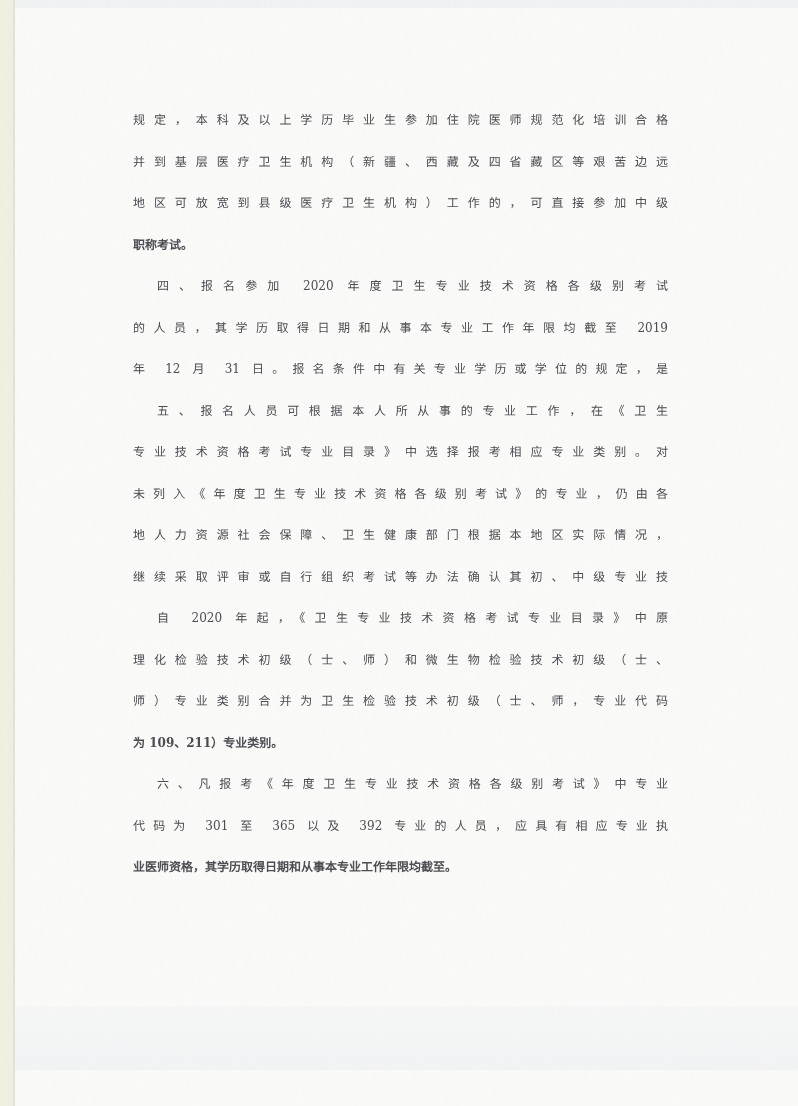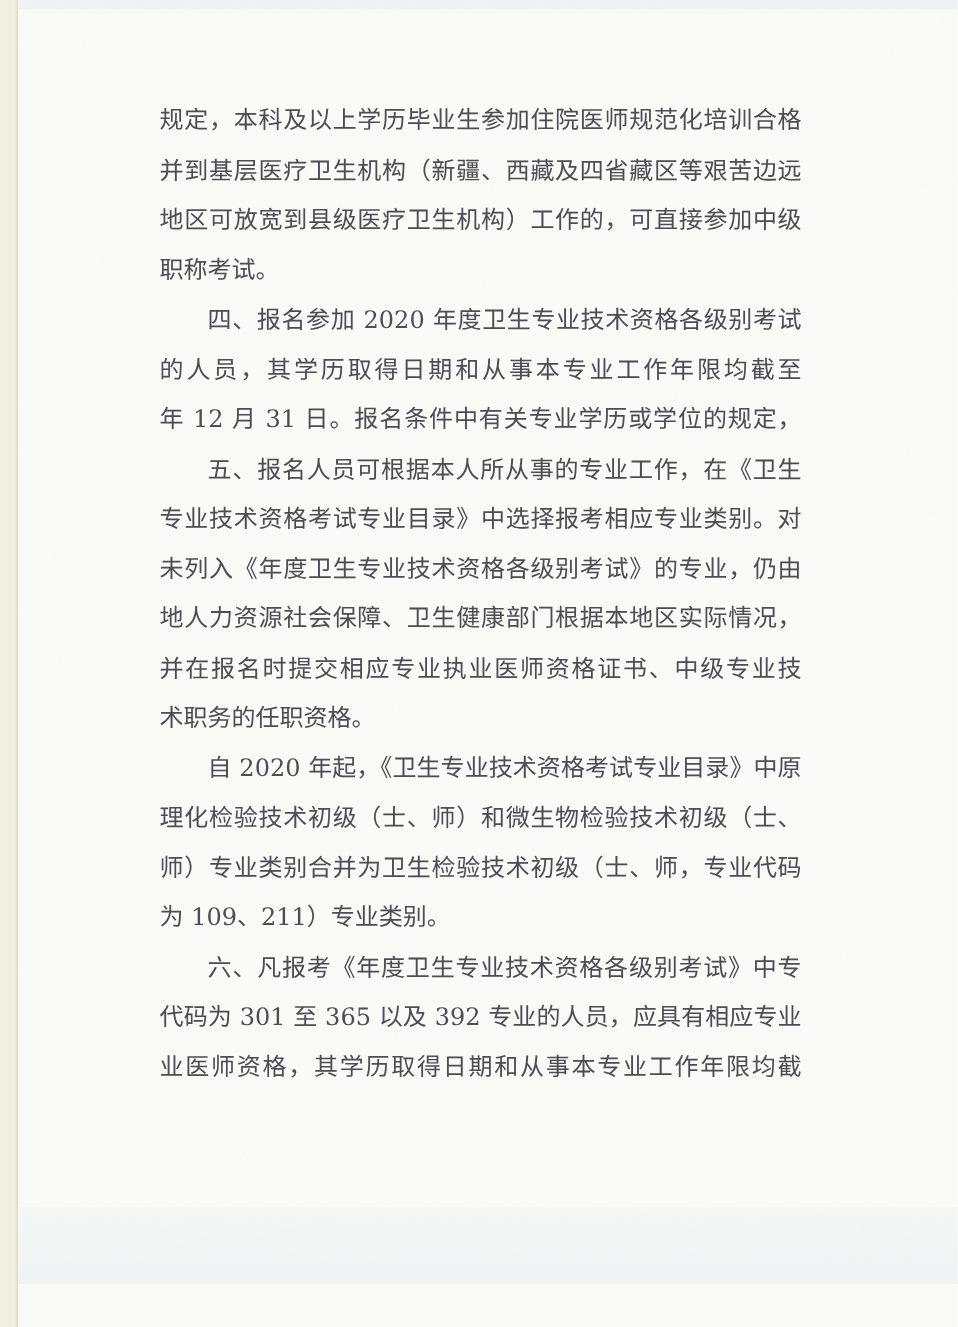"规定，本科及以上学历毕业生参加住院医师规范化培训合格" .doc-body { font-size: 20px -> 12px; top: 80px -> 100px }
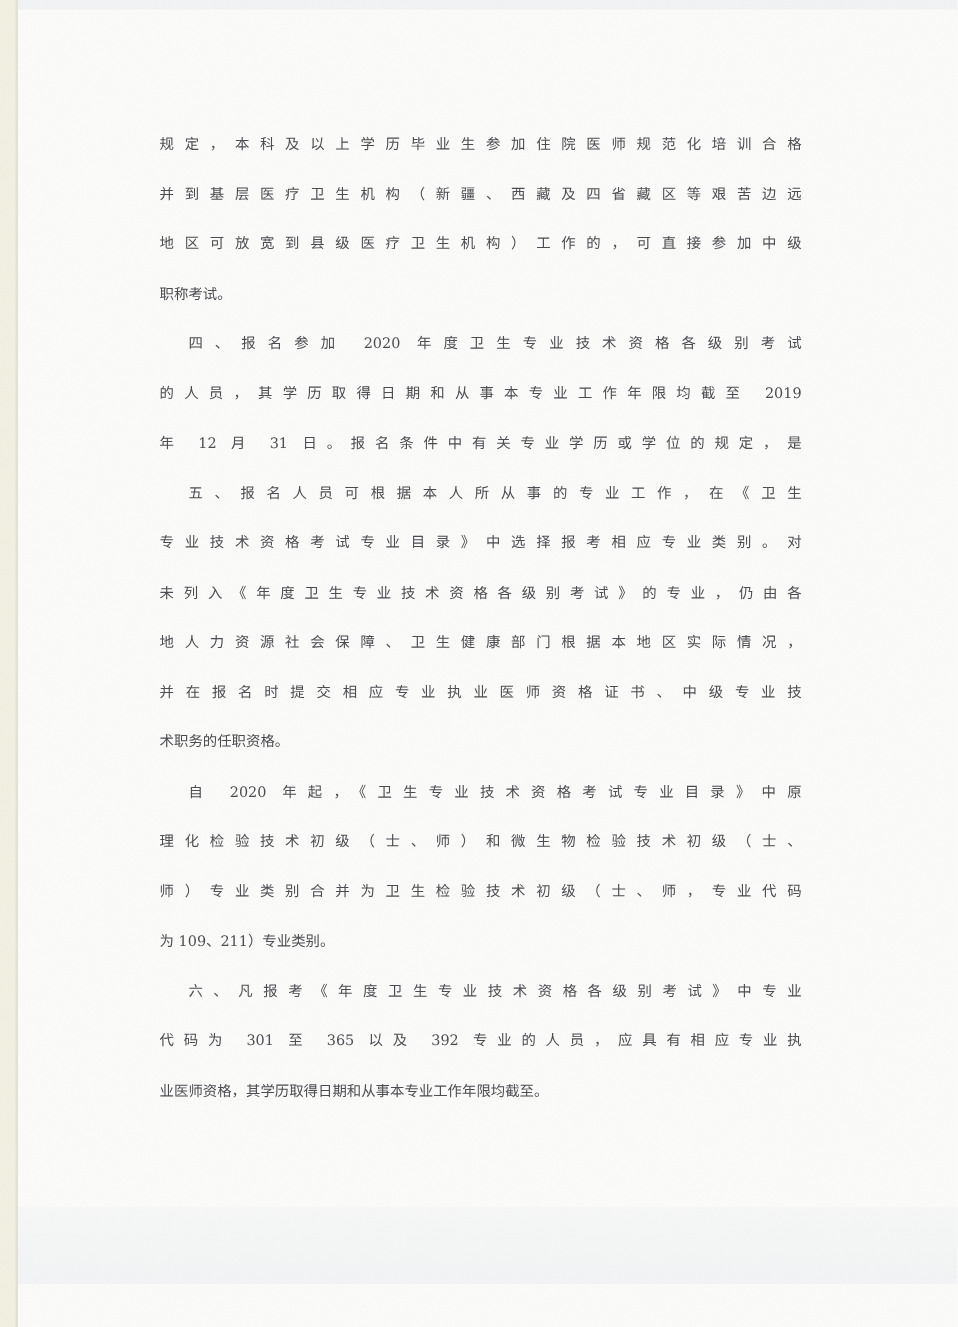"职称考试。" .text-line.end { font-weight: none -> bold }
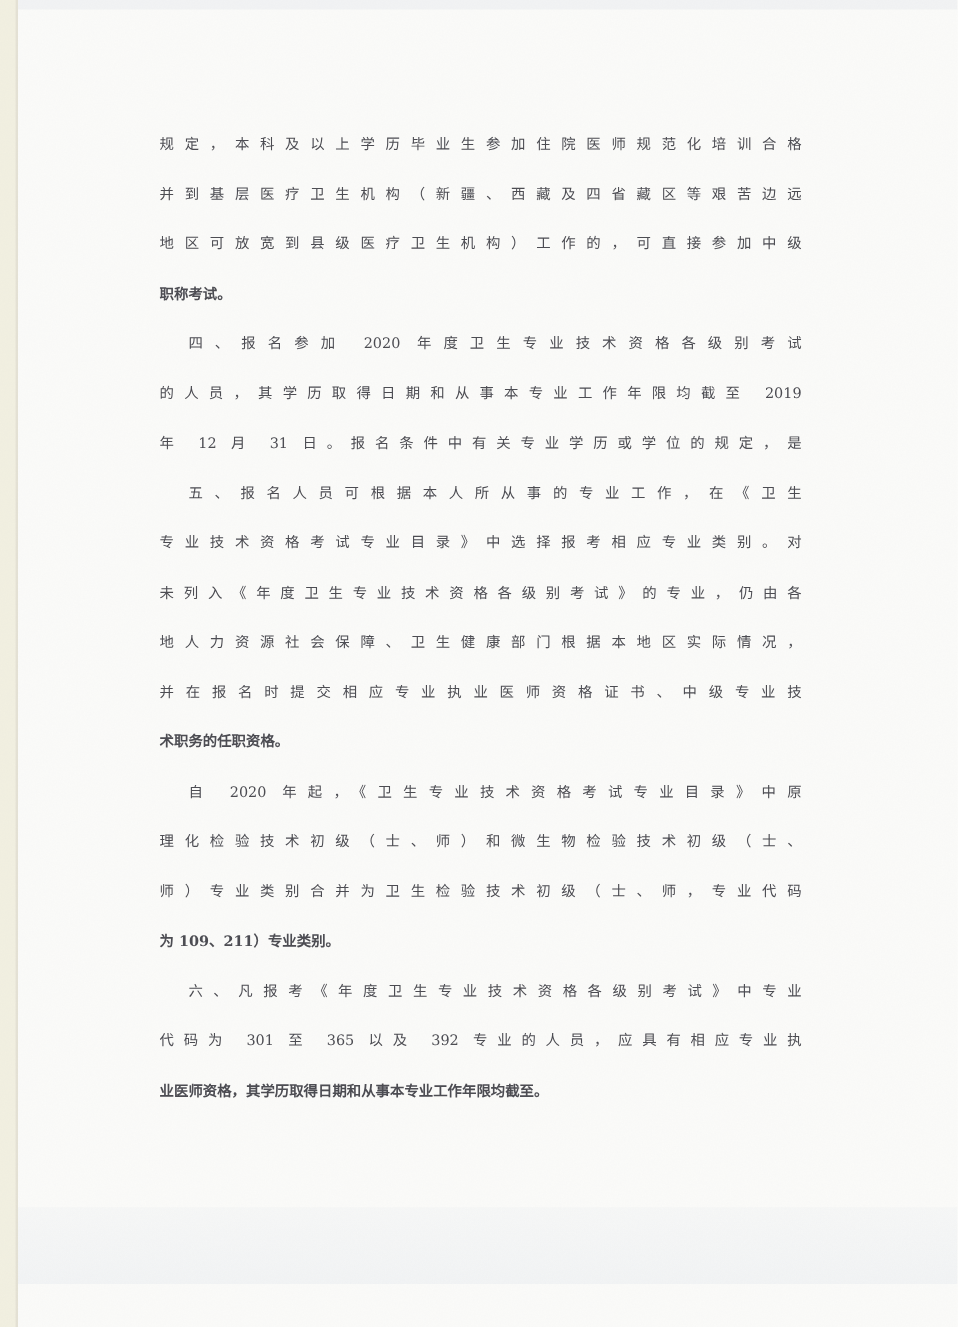"并在报名时提交相应专业执业医师资格证书、中级专业技" div.text-line { text: 并在报名时提交相应专业执业医师资格证书 -> 继续采取评审或自行组织考试等办法确认其初 }
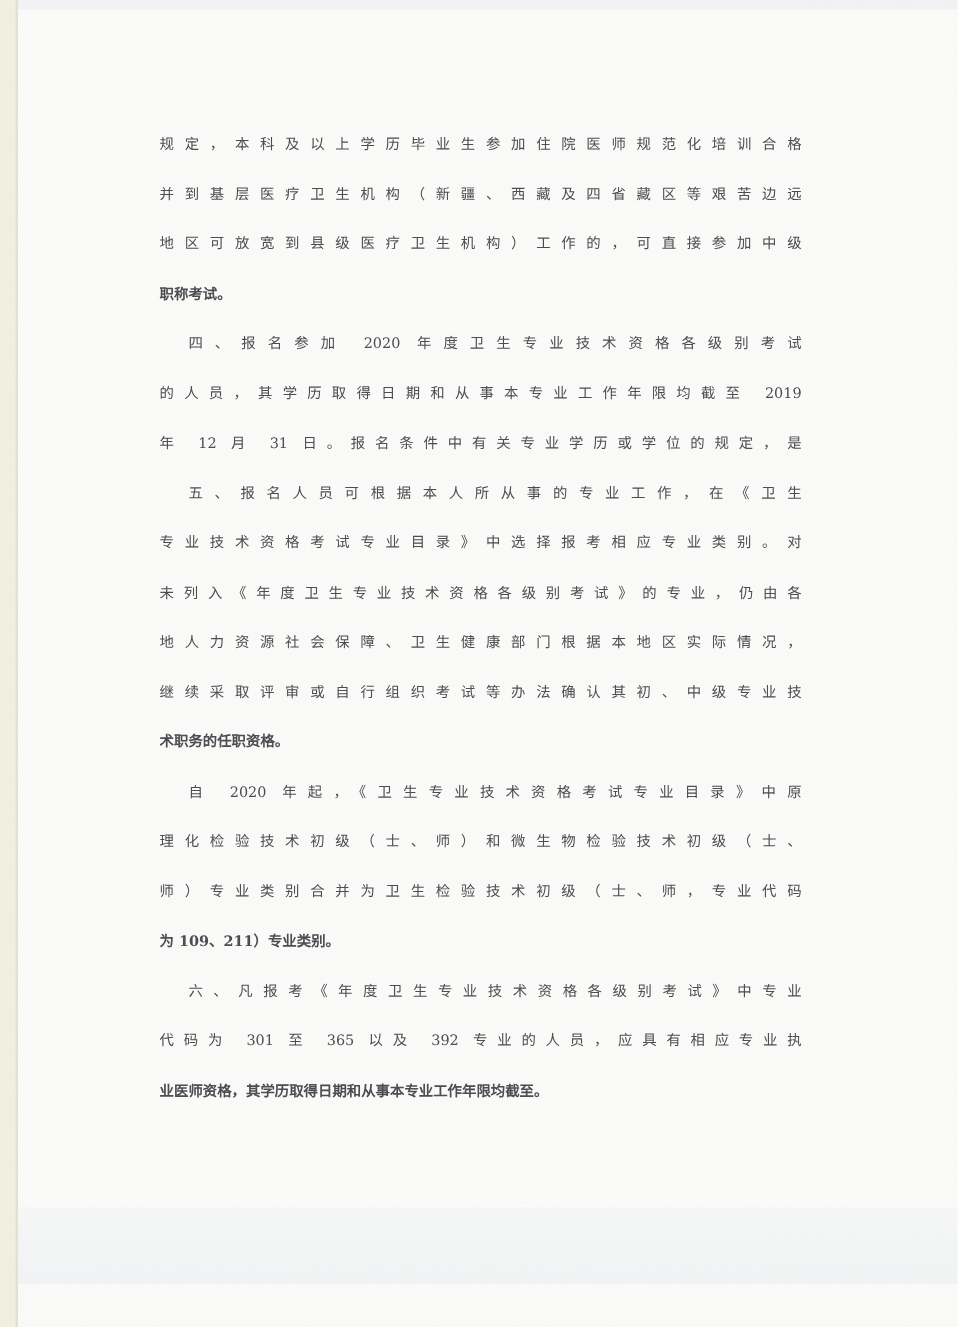"术职务的任职资格。" div.text-line { html: <div>术职务的任职资格。</div> -> none }
